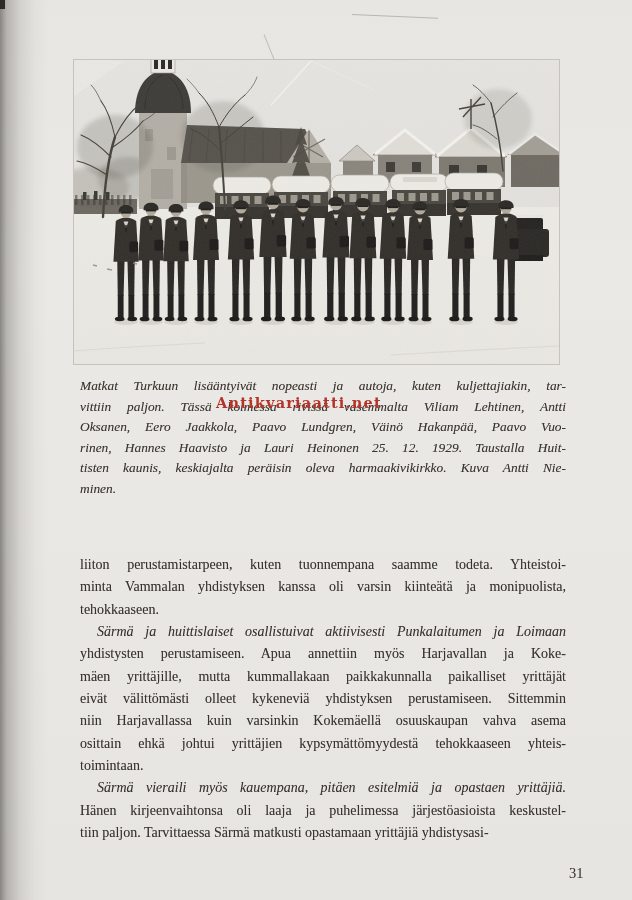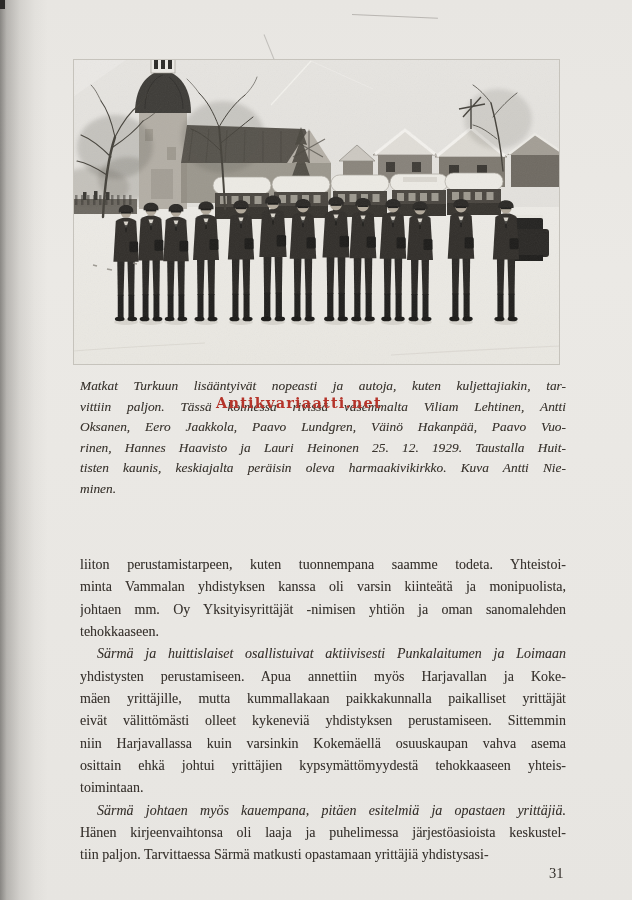"johtaen mm. Oy Yksityisyrittäjät" div.tline { html: <div>johtaen mm. Oy Yksityisyrittäjät -nimisen yhtiön ja oman sanomalehden</div> -> none }
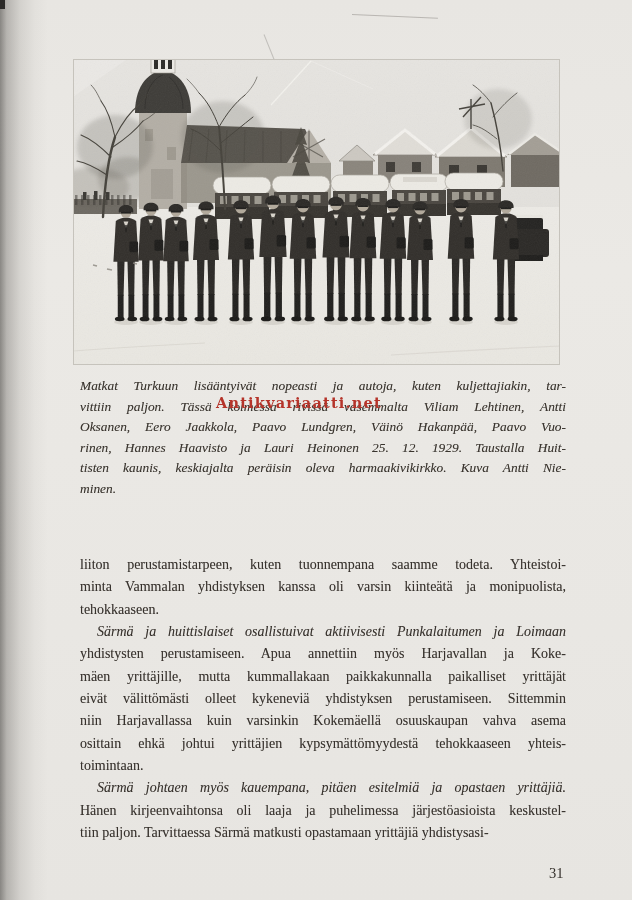"Särmä johtaen myös kauempana, pitäen" div.tline { text: johtaen -> vieraili }
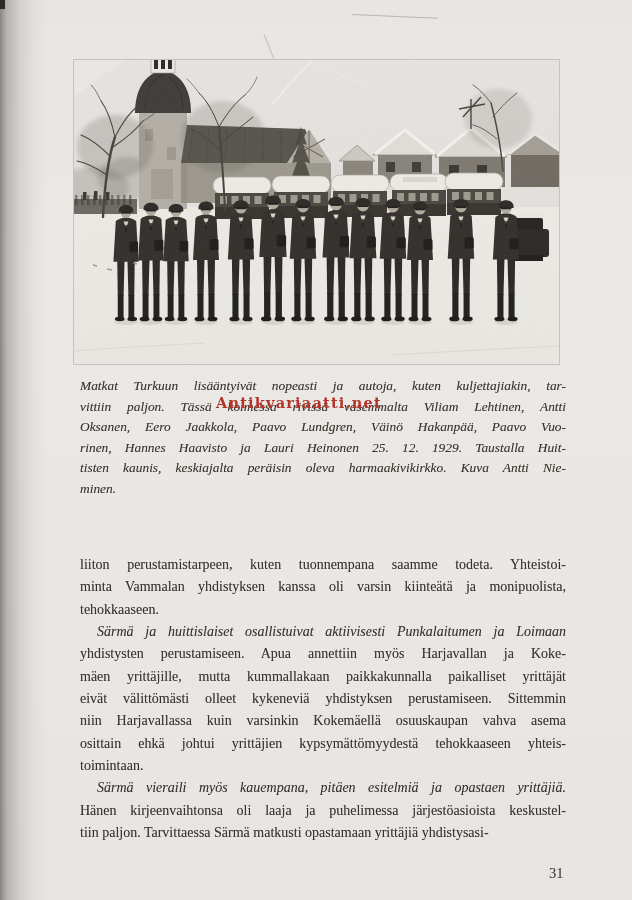"31" .page-number { left: 549px -> 569px }
